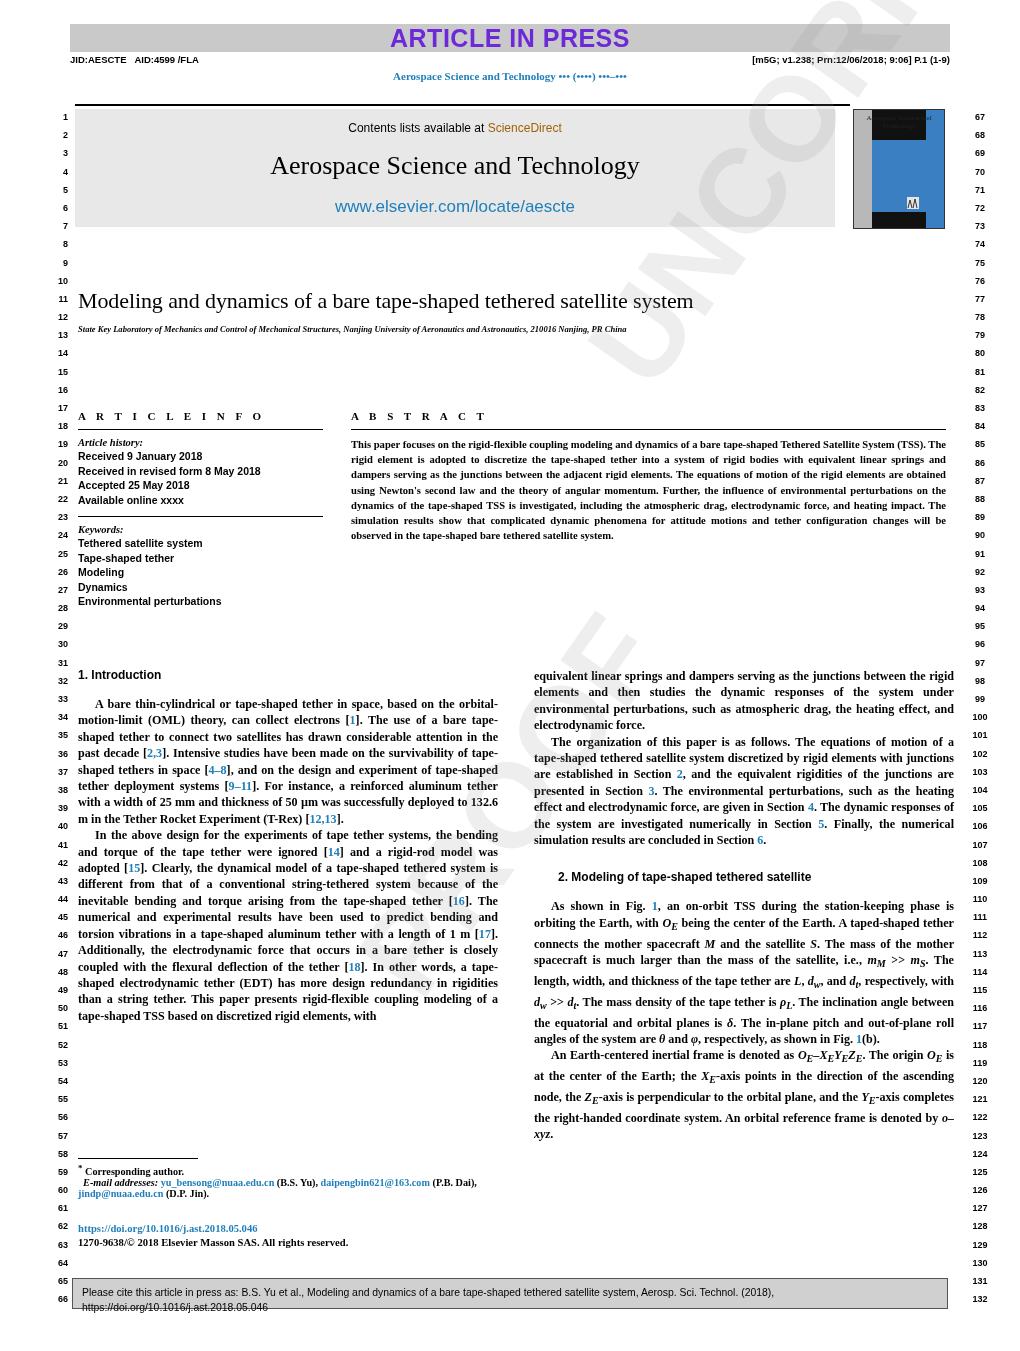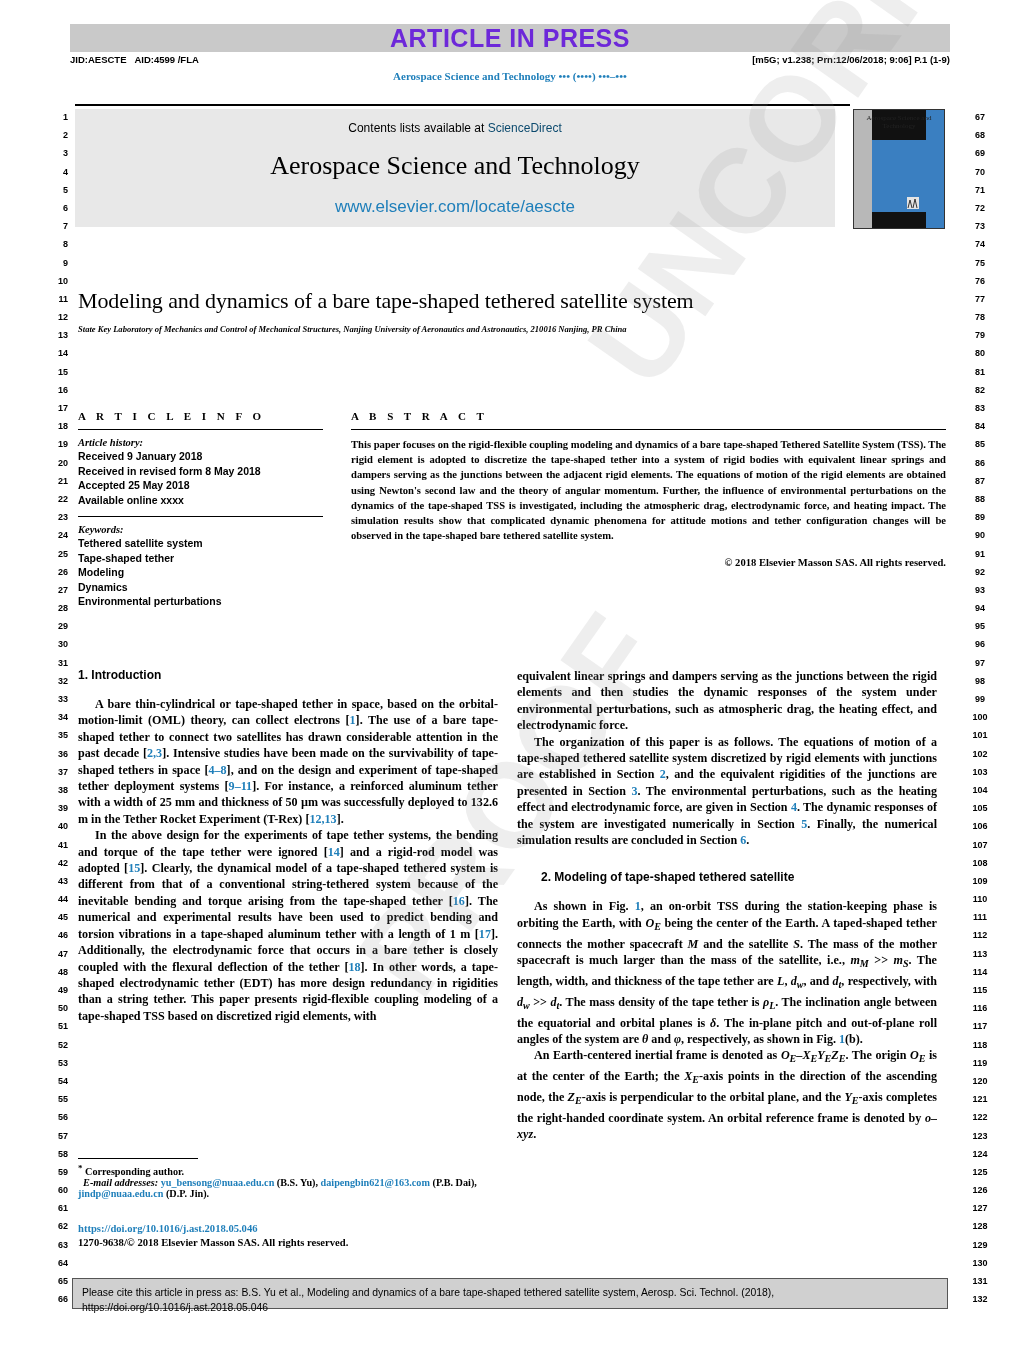"ScienceDirect" #contents-line .sd-link { color: #0c4a6e -> #a16207 }
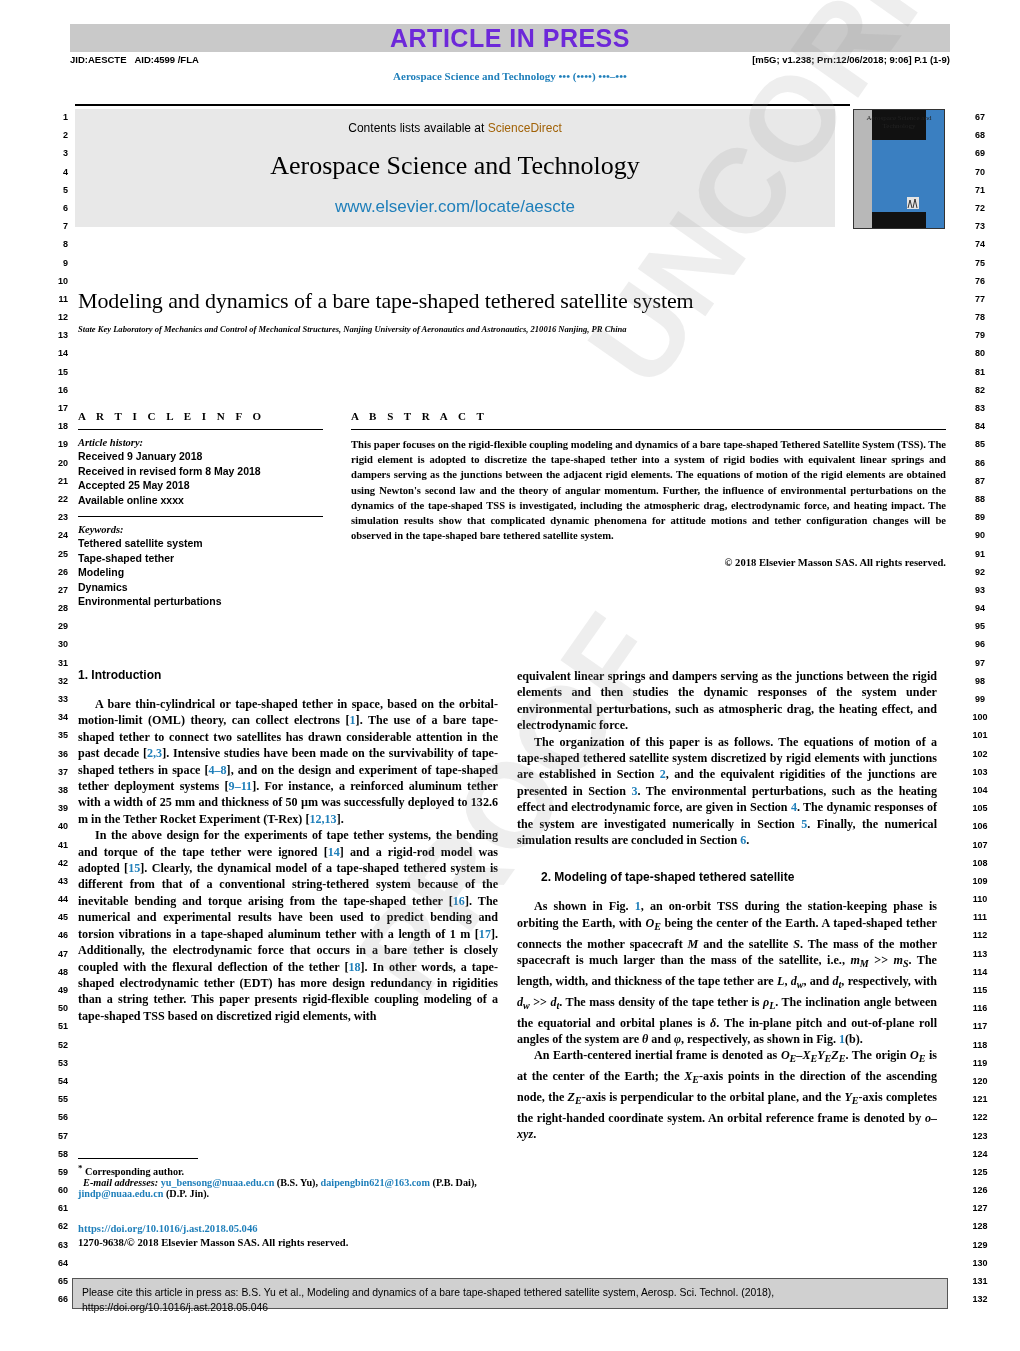"© 2018 Elsevier Masson SAS." div { html: <div>© 2018 Elsevier Masson SAS. All rights reserved.</div> -> none }
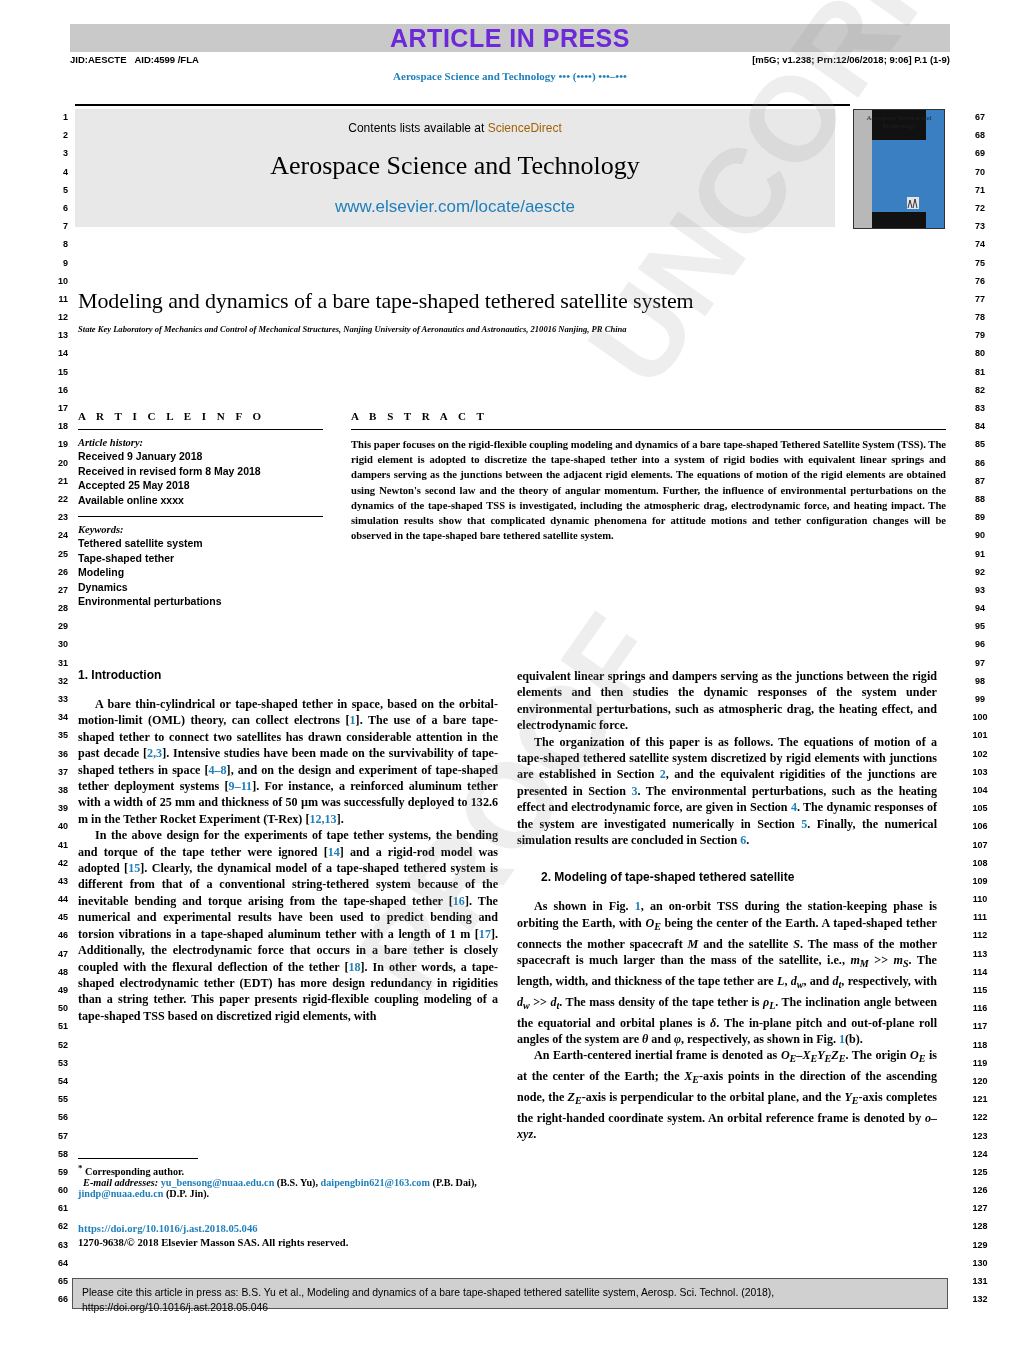"1. Introduction" #body-columns { gap: 19px -> 36px }
